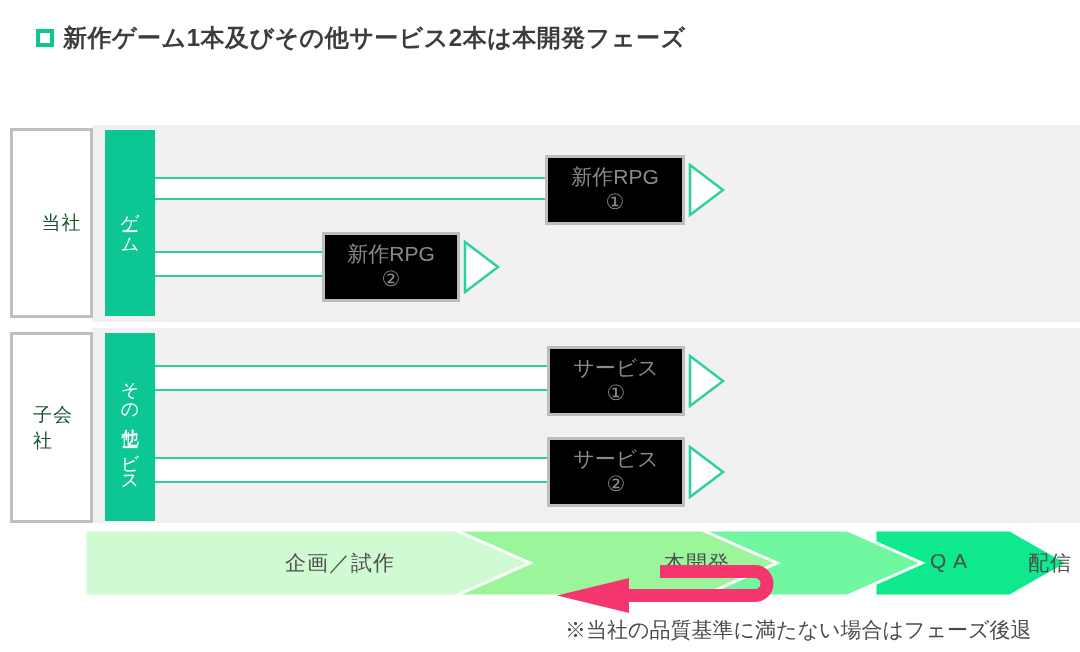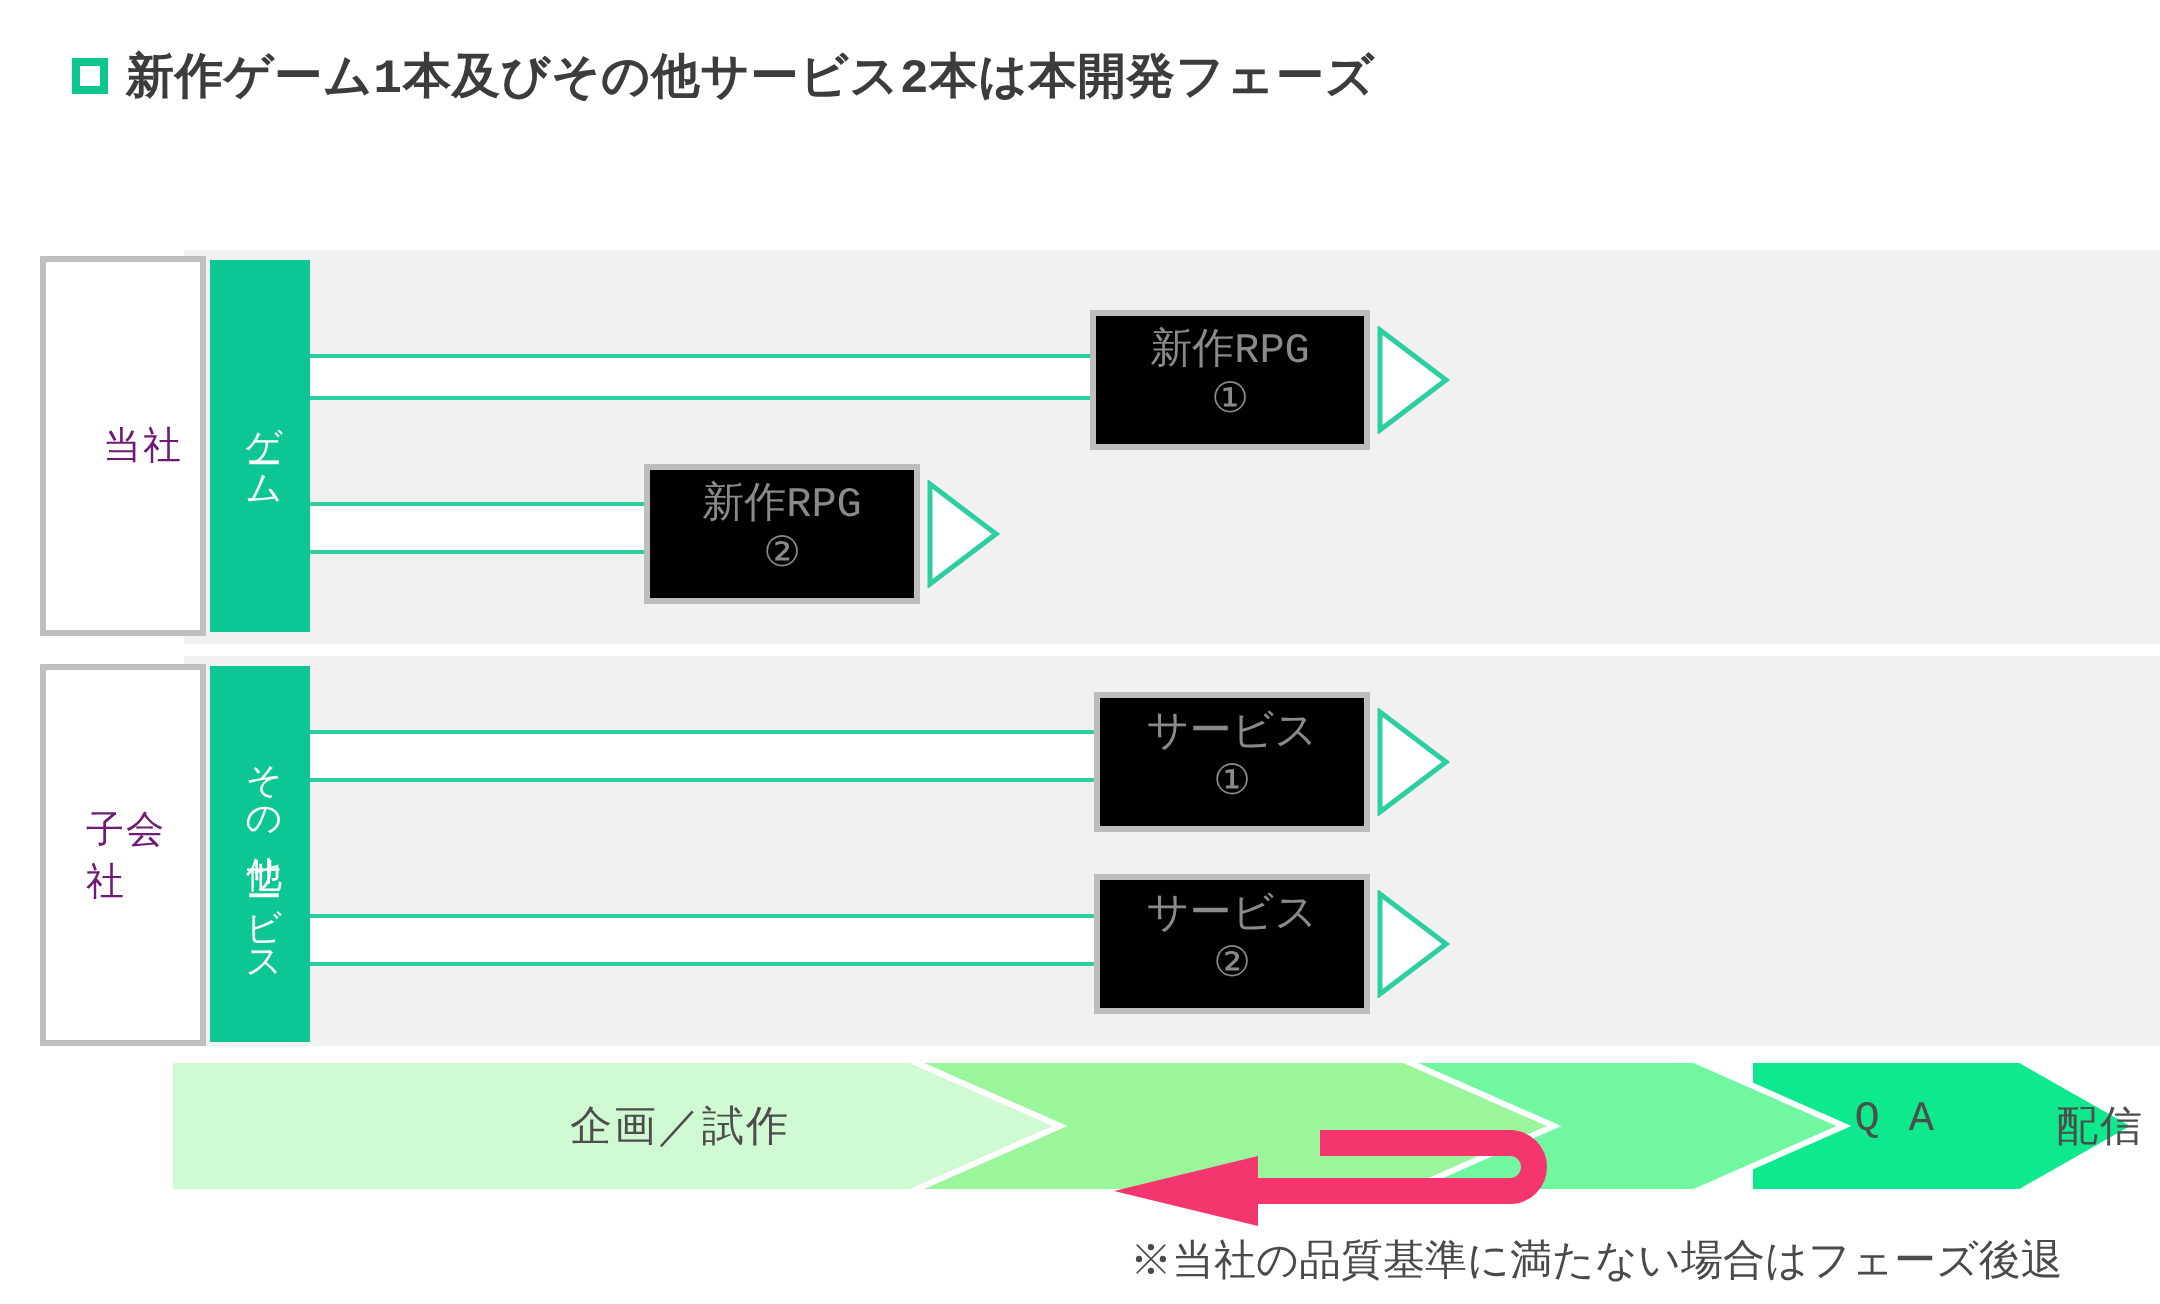"新作ゲーム1本及びその他サービス2本は本開発フェーズ" .stage { font-family: Liberation Mono, monospace -> Liberation Sans, sans-serif }
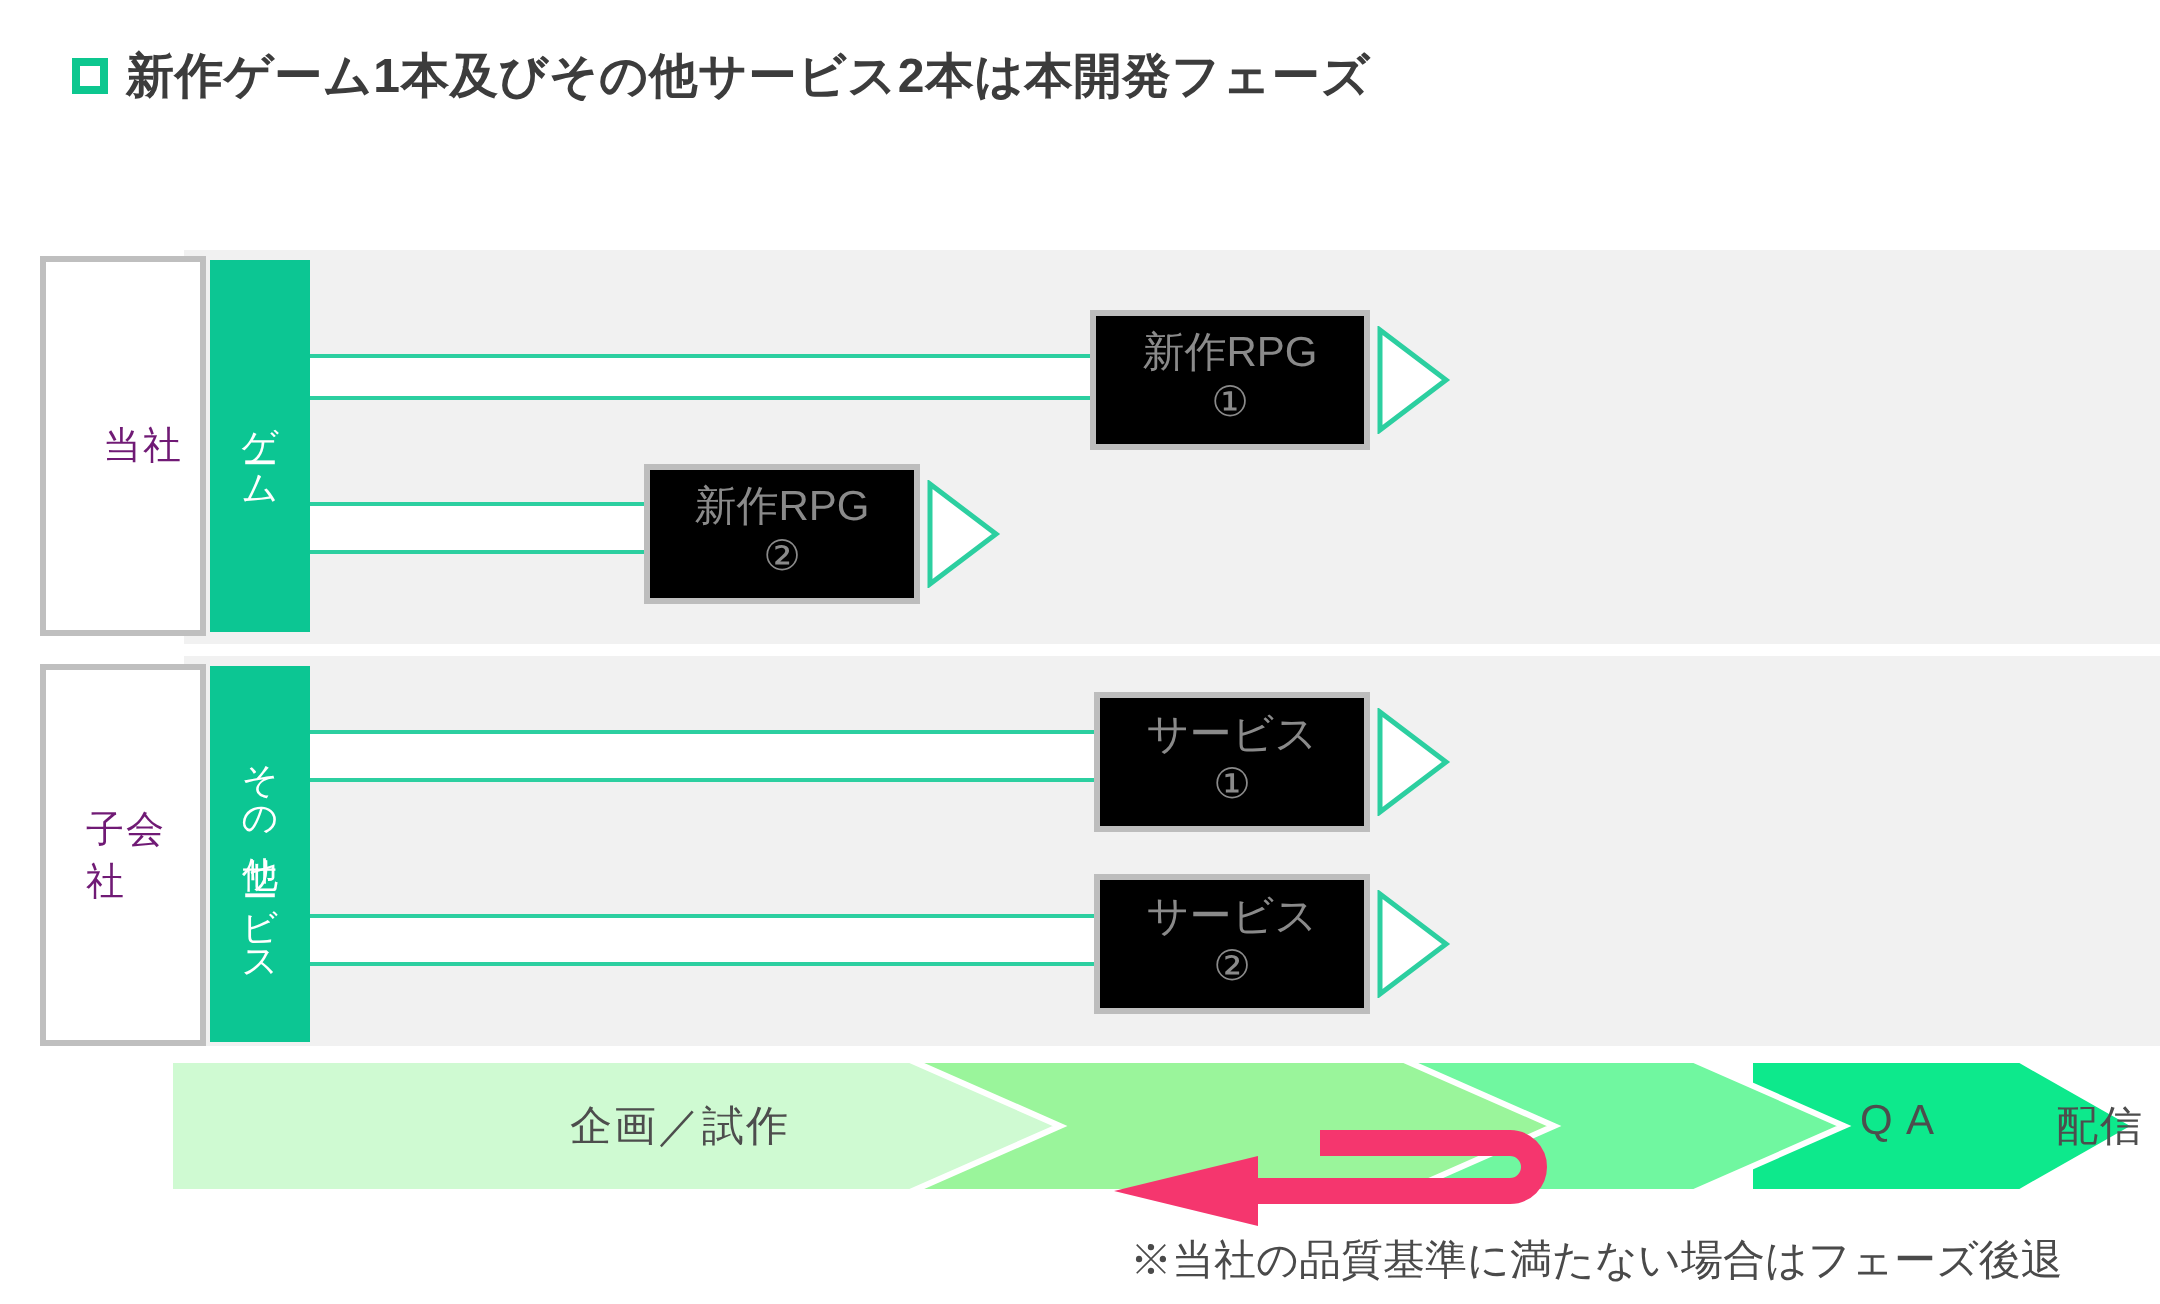"当社" .entity-box { color: #701a75 -> #14532d; left: 20px -> 10px }
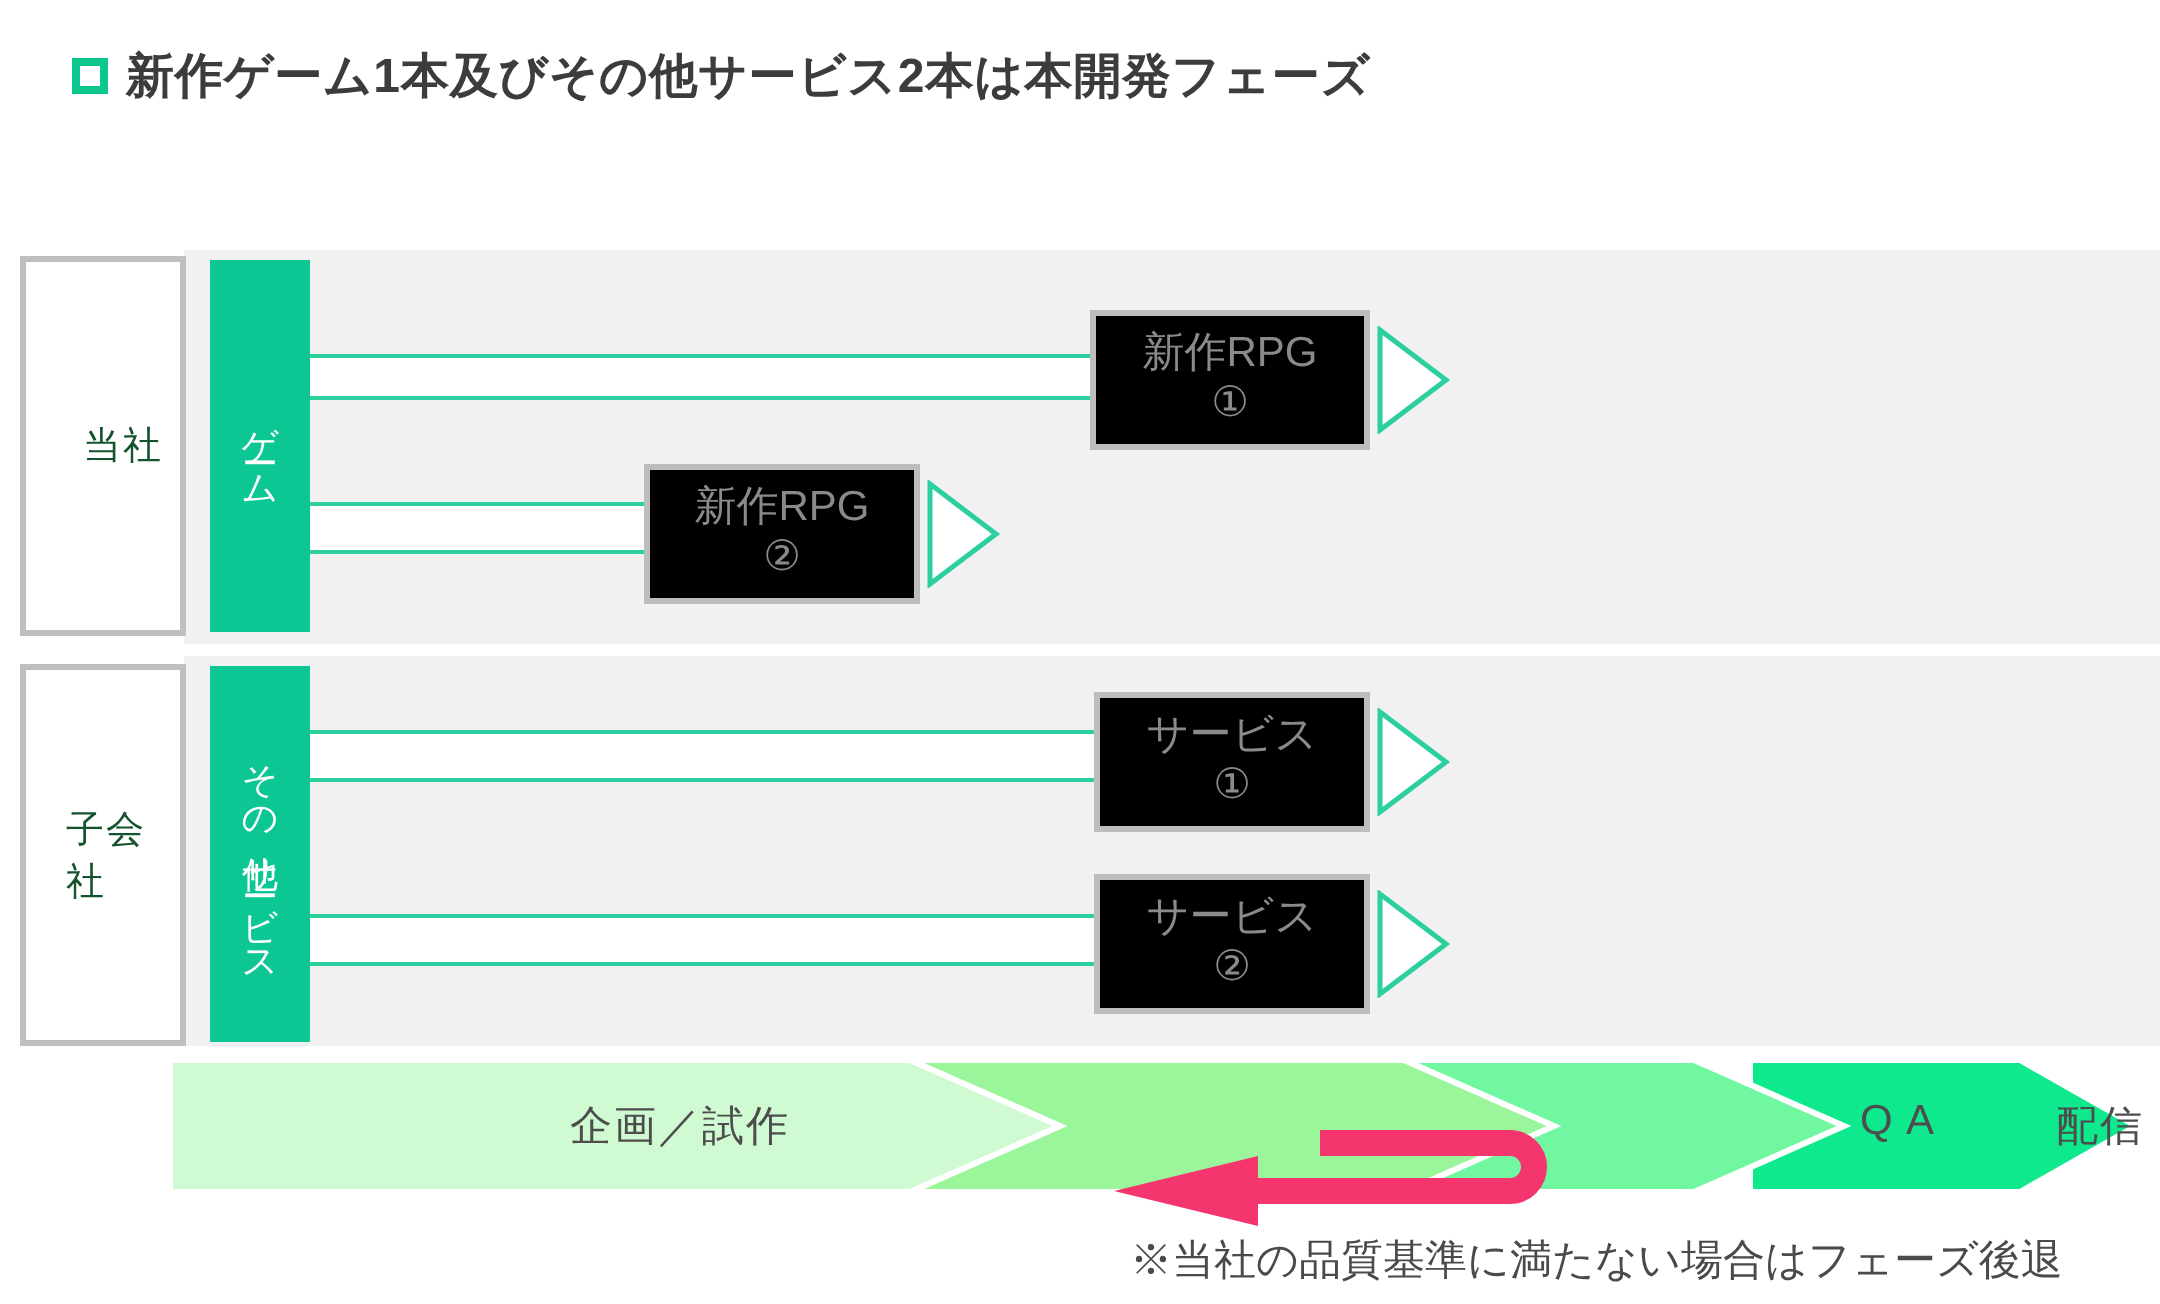"本開発" div.phase-label { html: none -> <div>本開発</div> }
